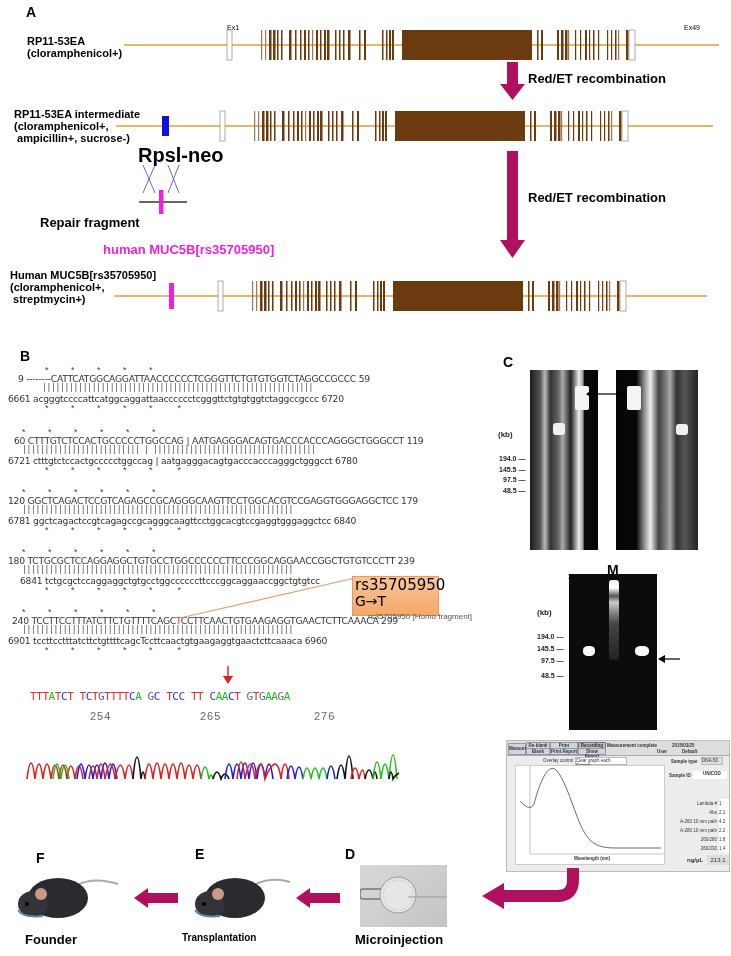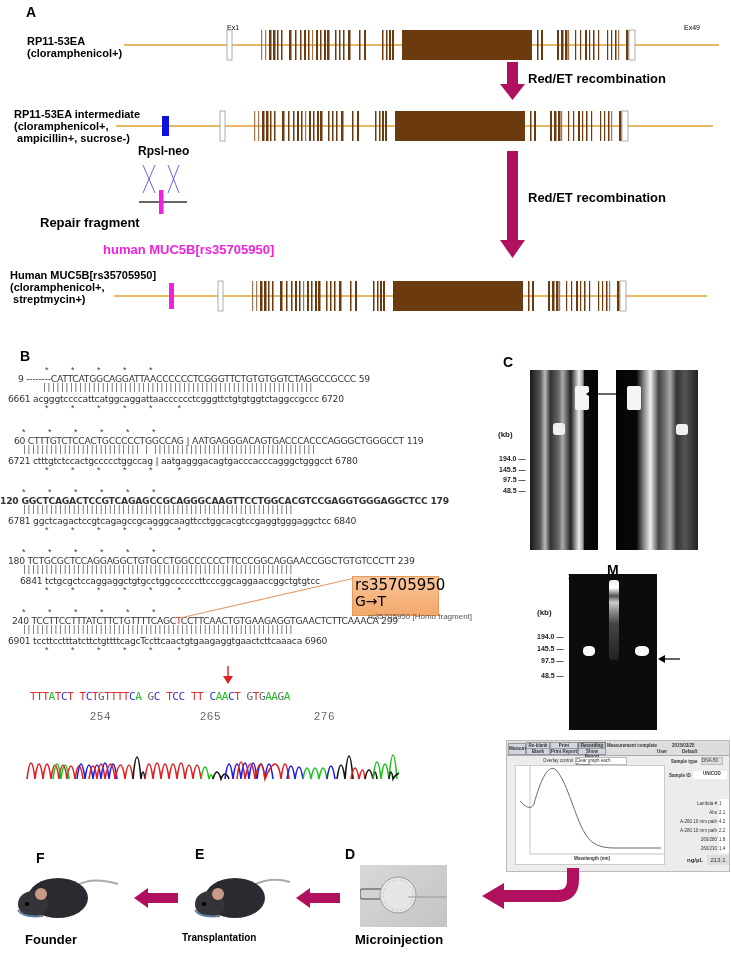"Rpsl-neo" div.abs { font-size: 12px -> 20px }
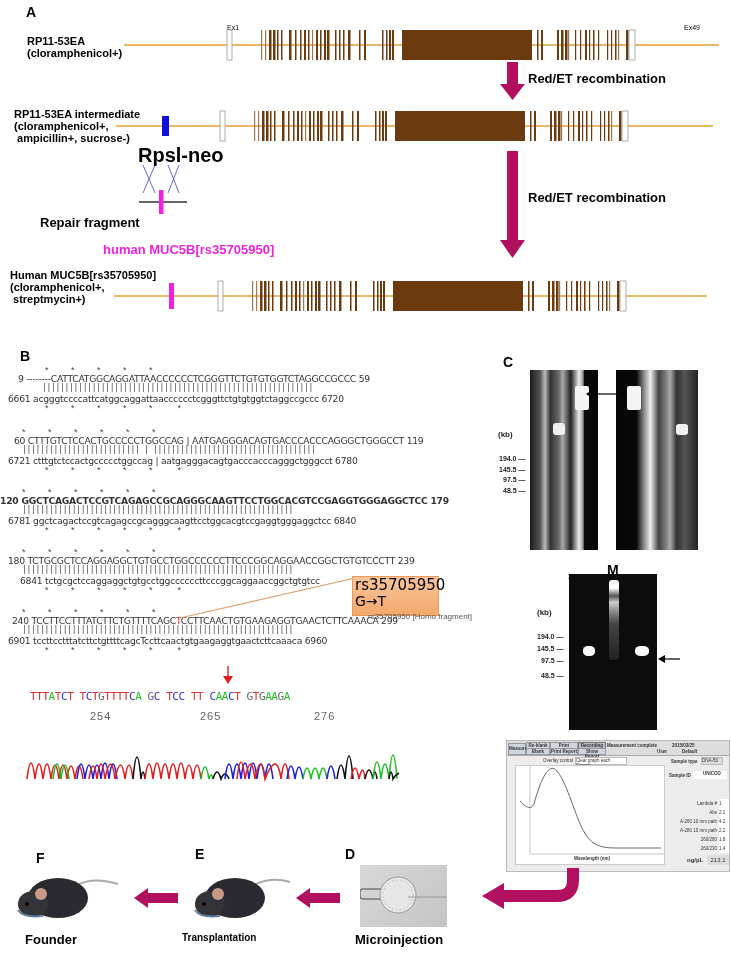"120" div.abs { font-weight: bold -> none; left: 0 -> 8px }
